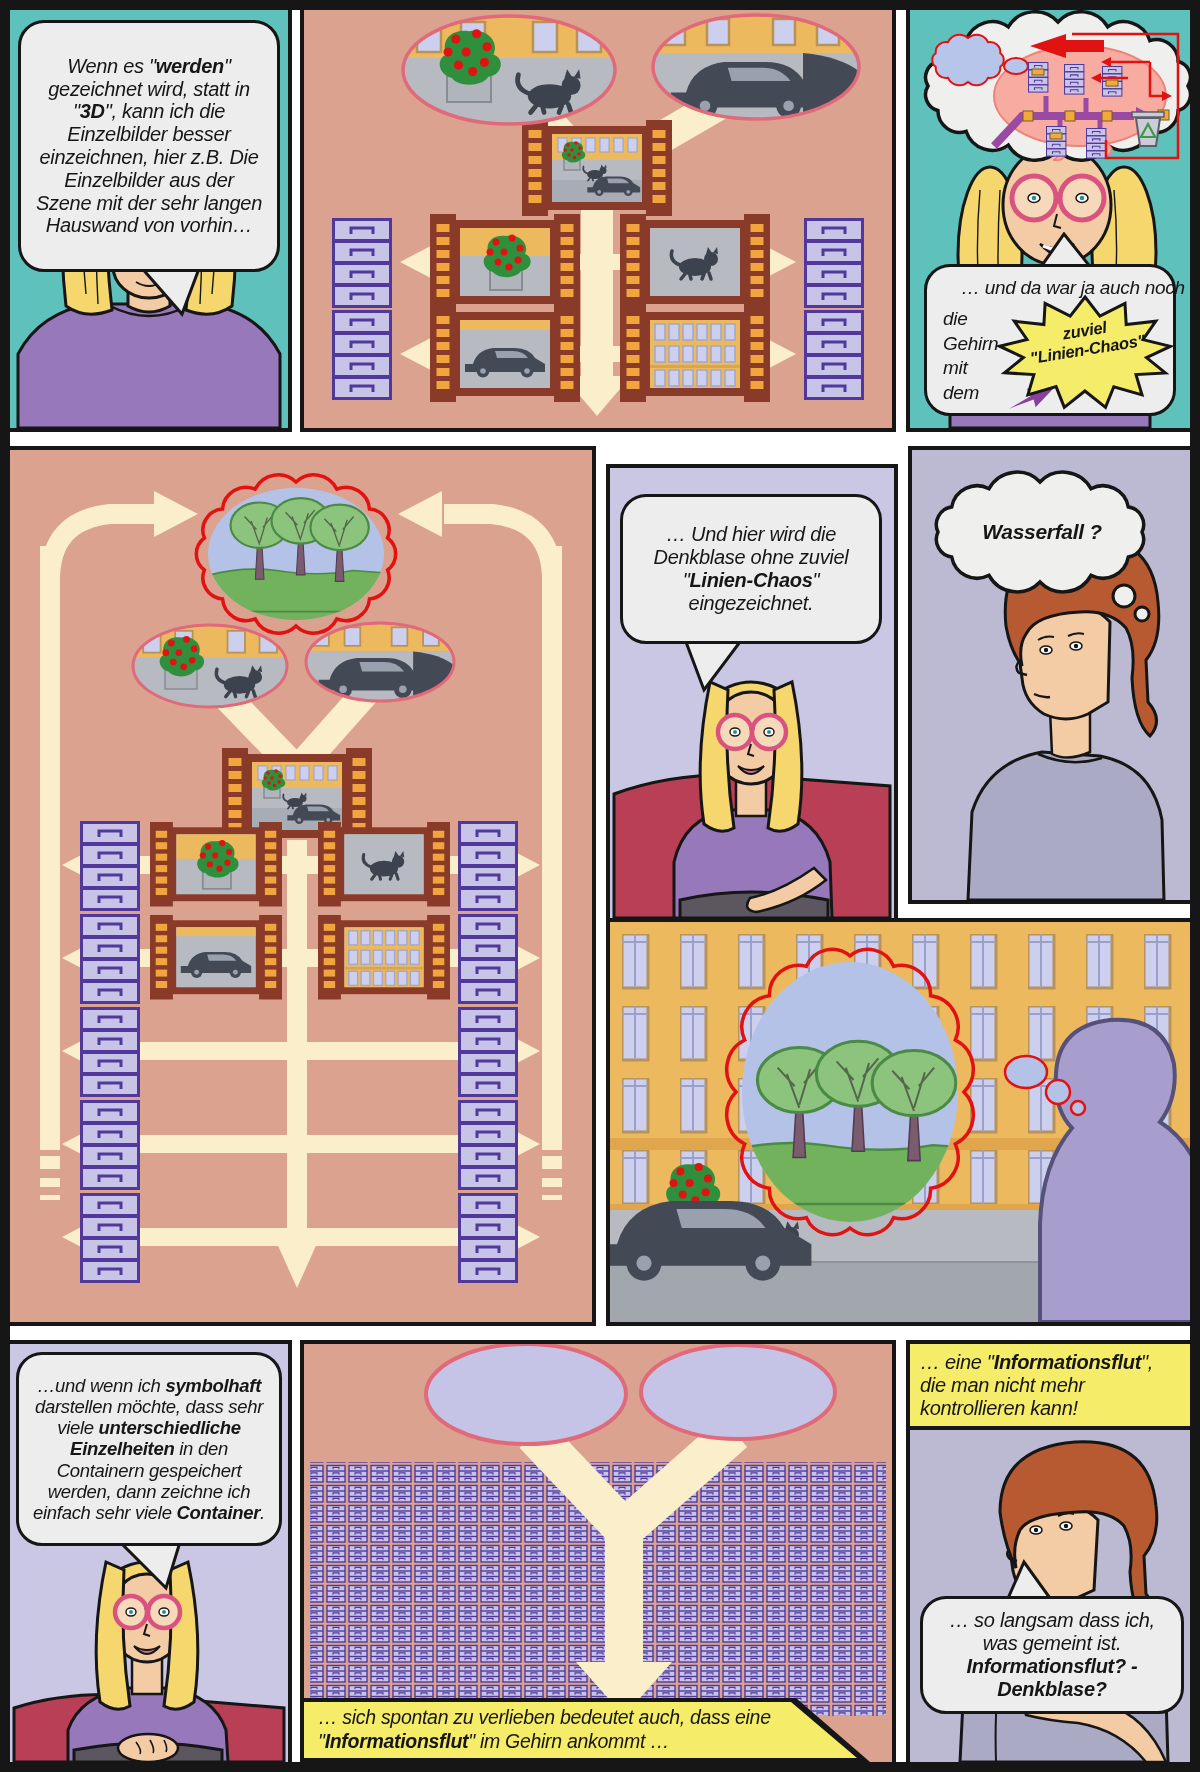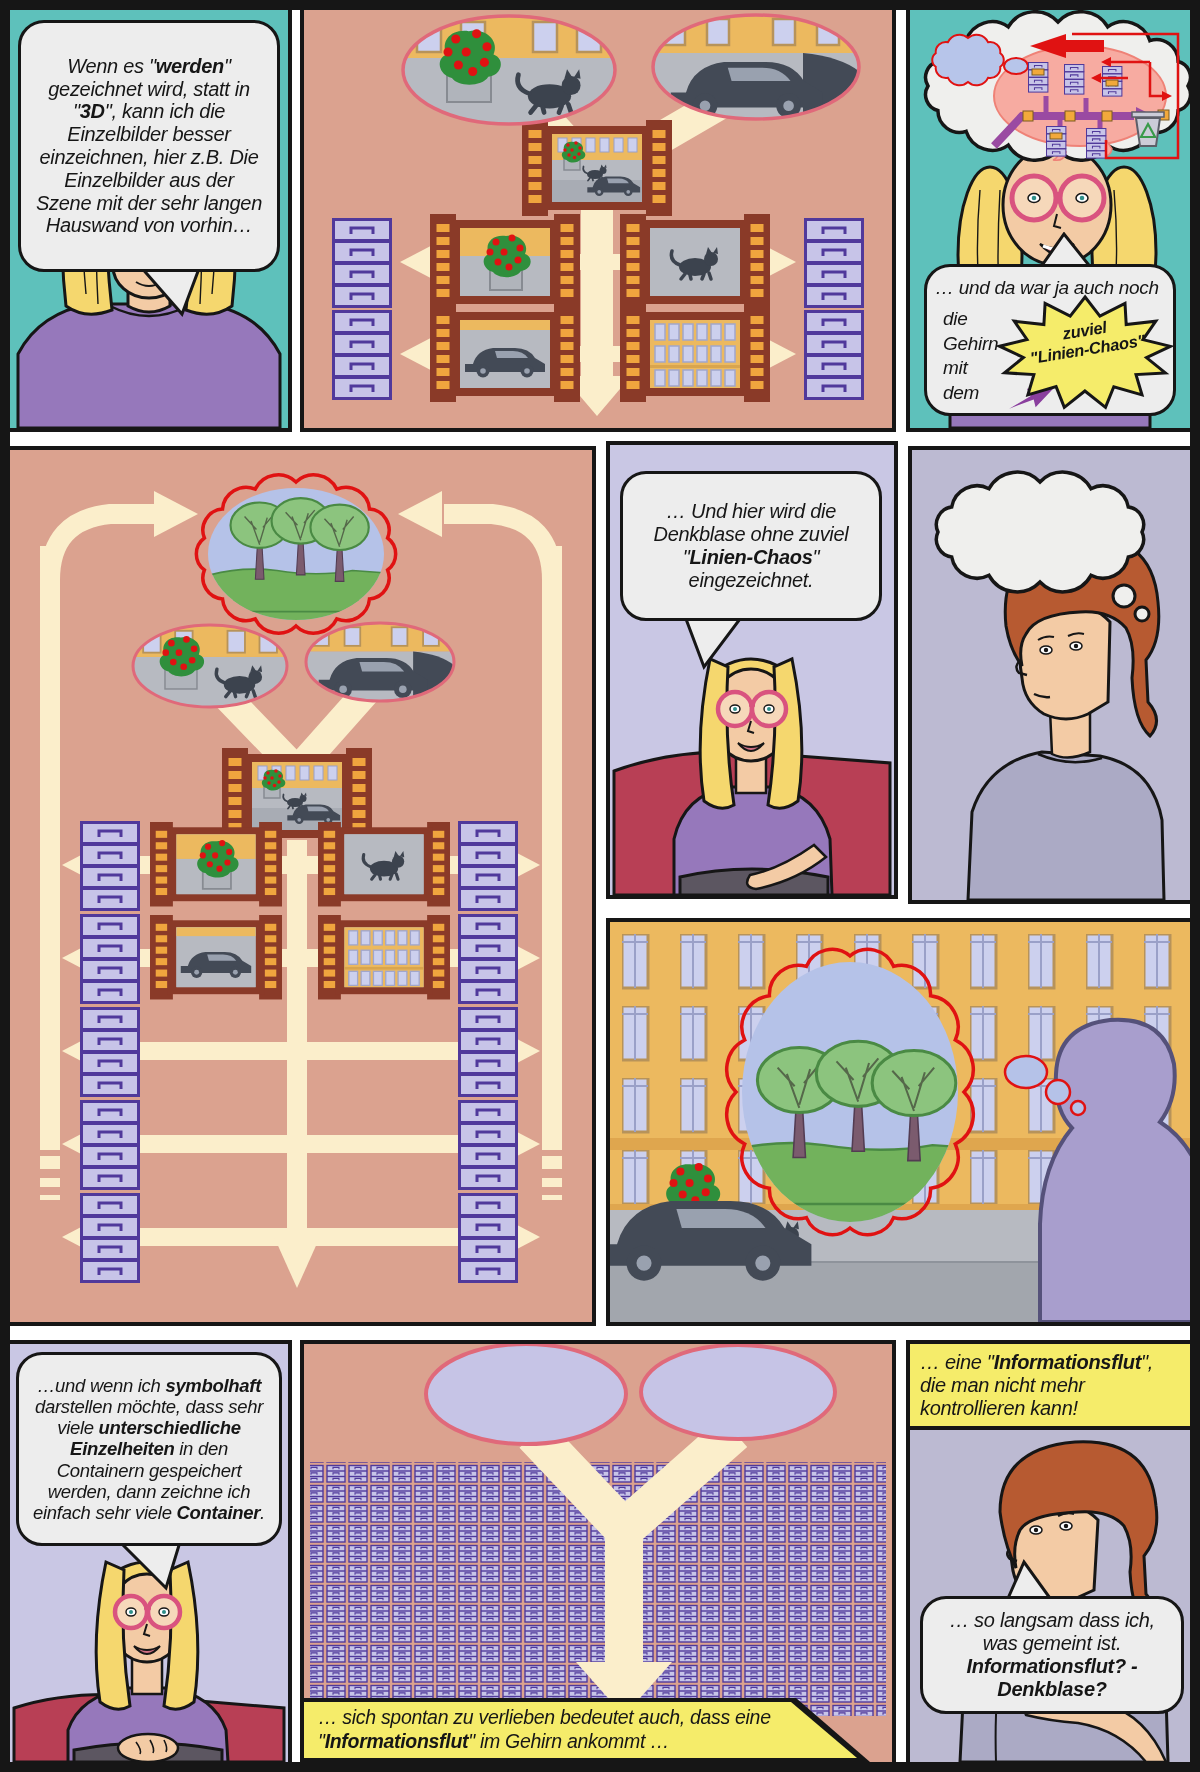"… und da war ja" div { margin-left: none -> 26px }
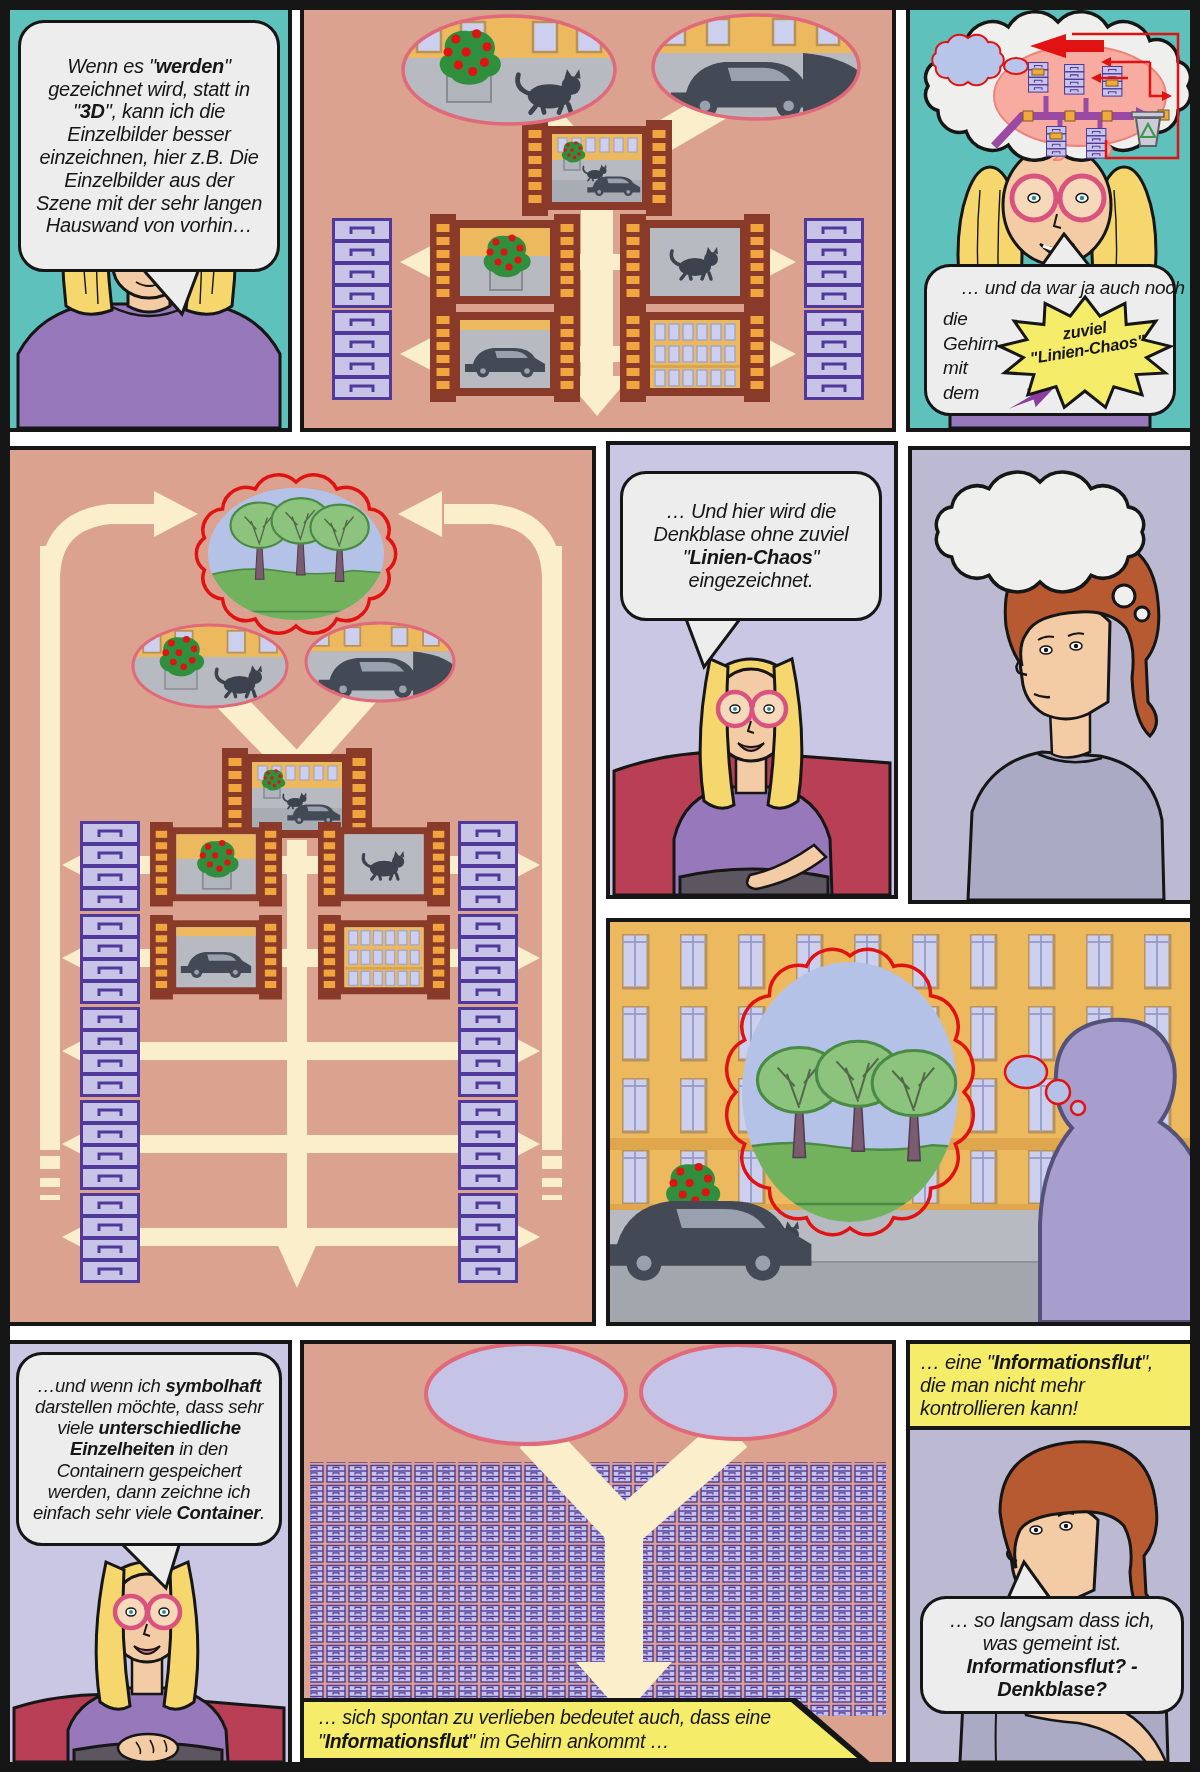"… Und hier wird die" div.panel { top: 441px -> 464px }
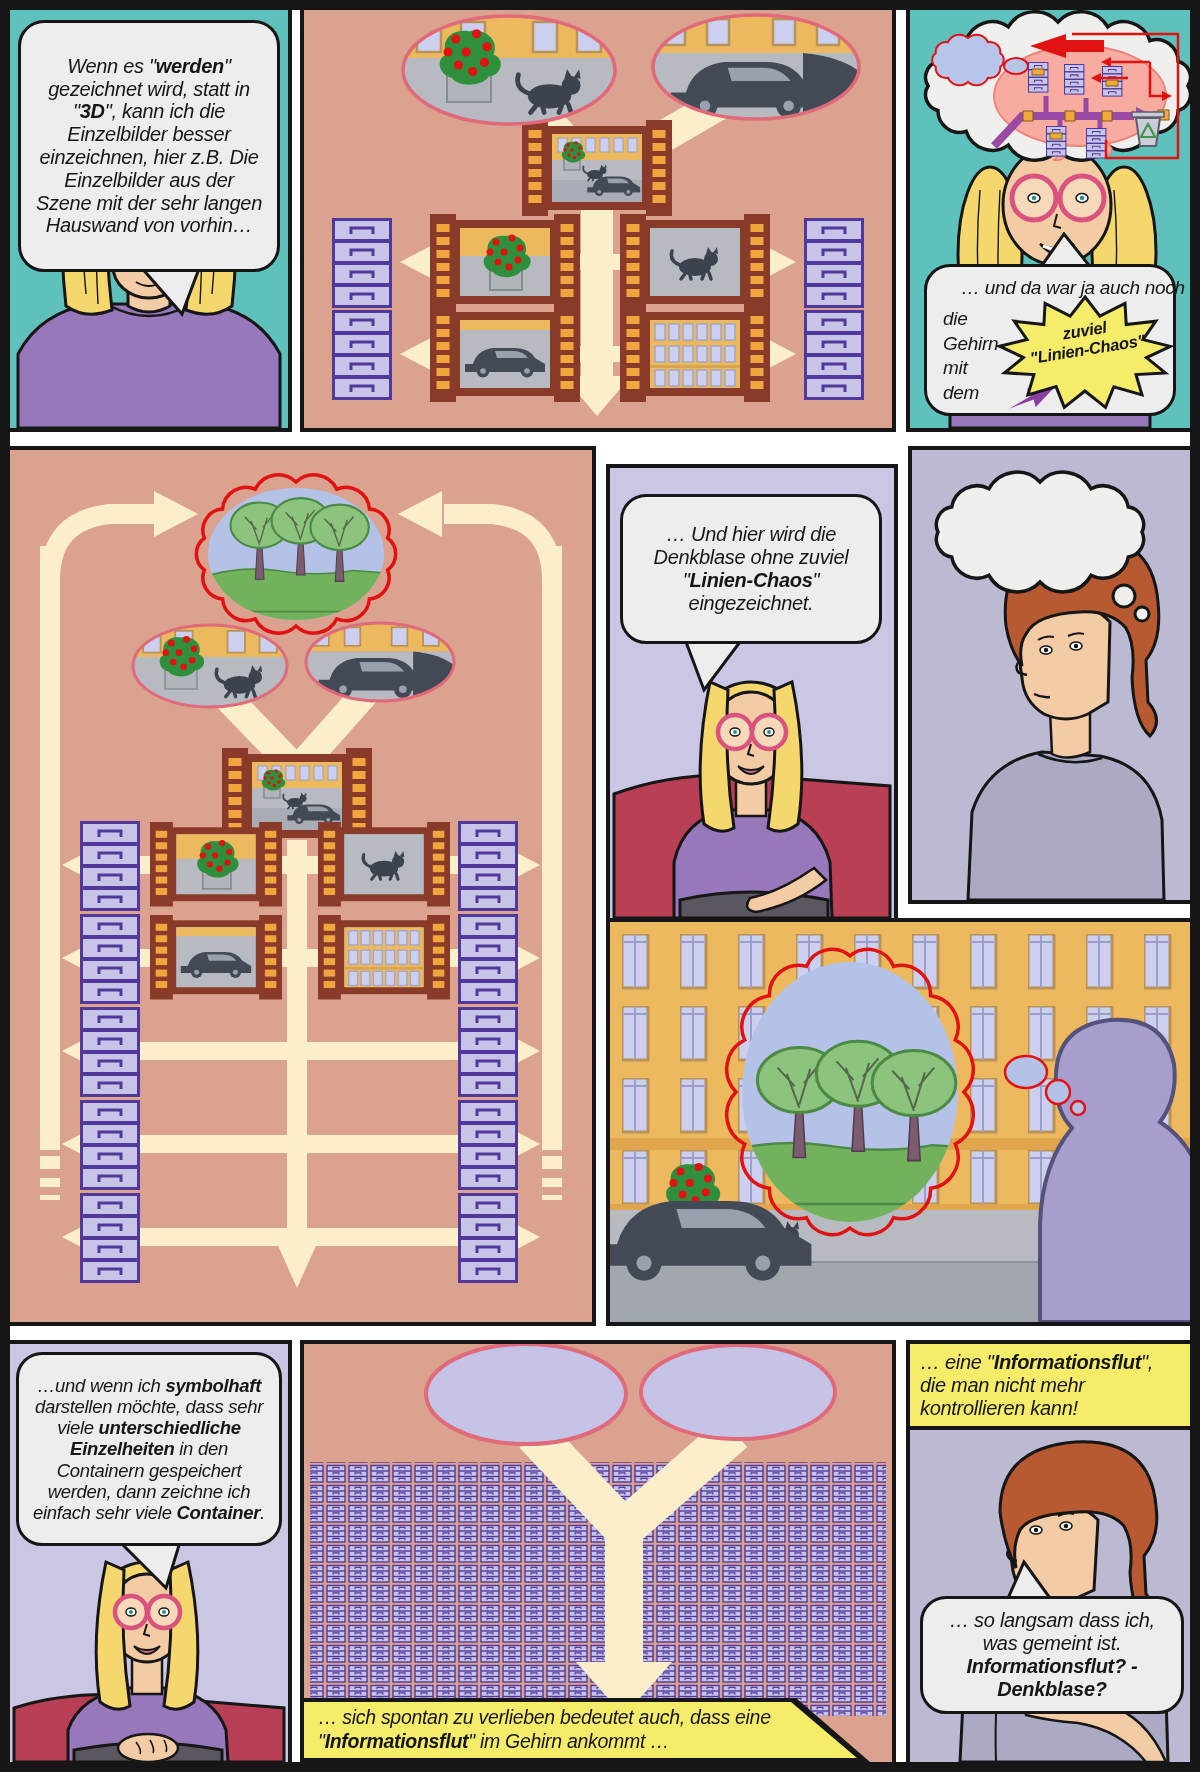"Wasserfall ?" div.overlay-text { html: none -> <div>Wasserfall ?</div> }
